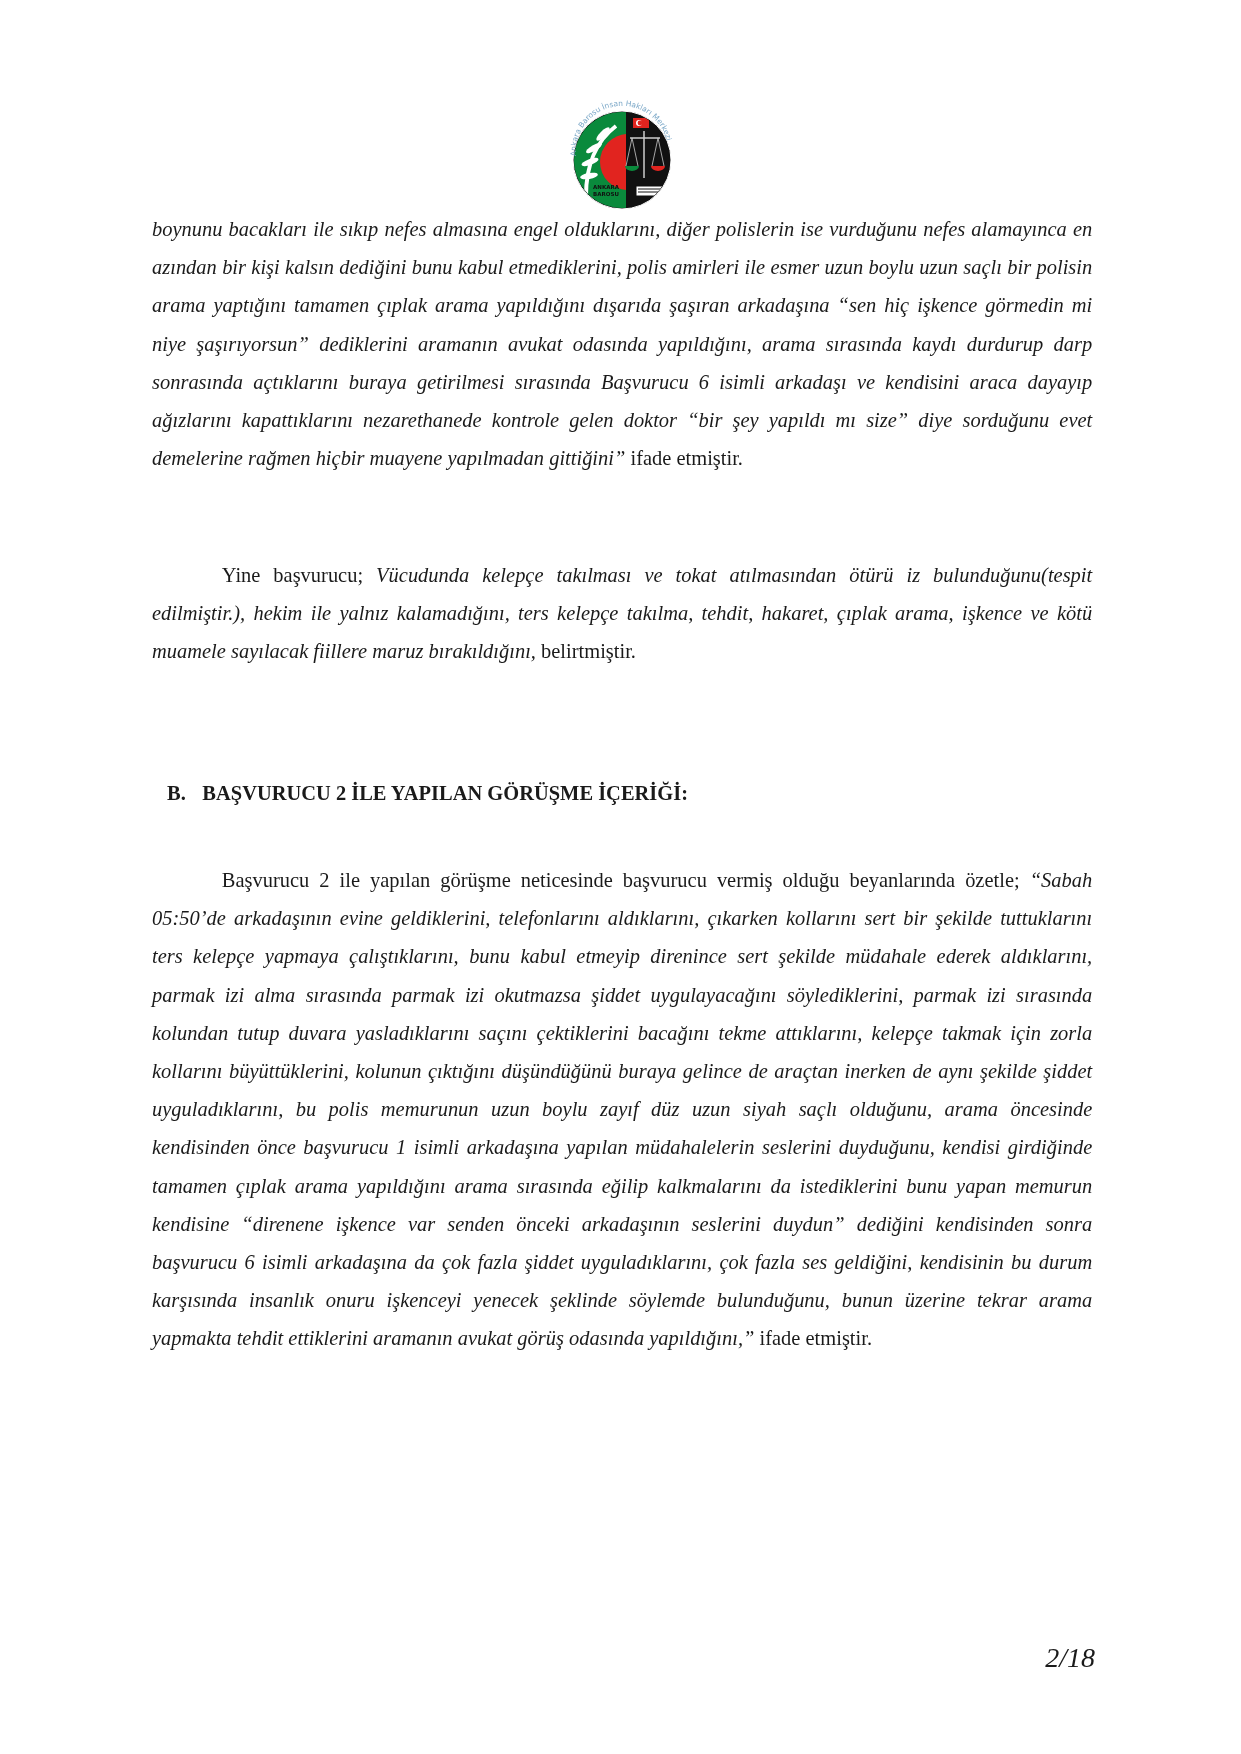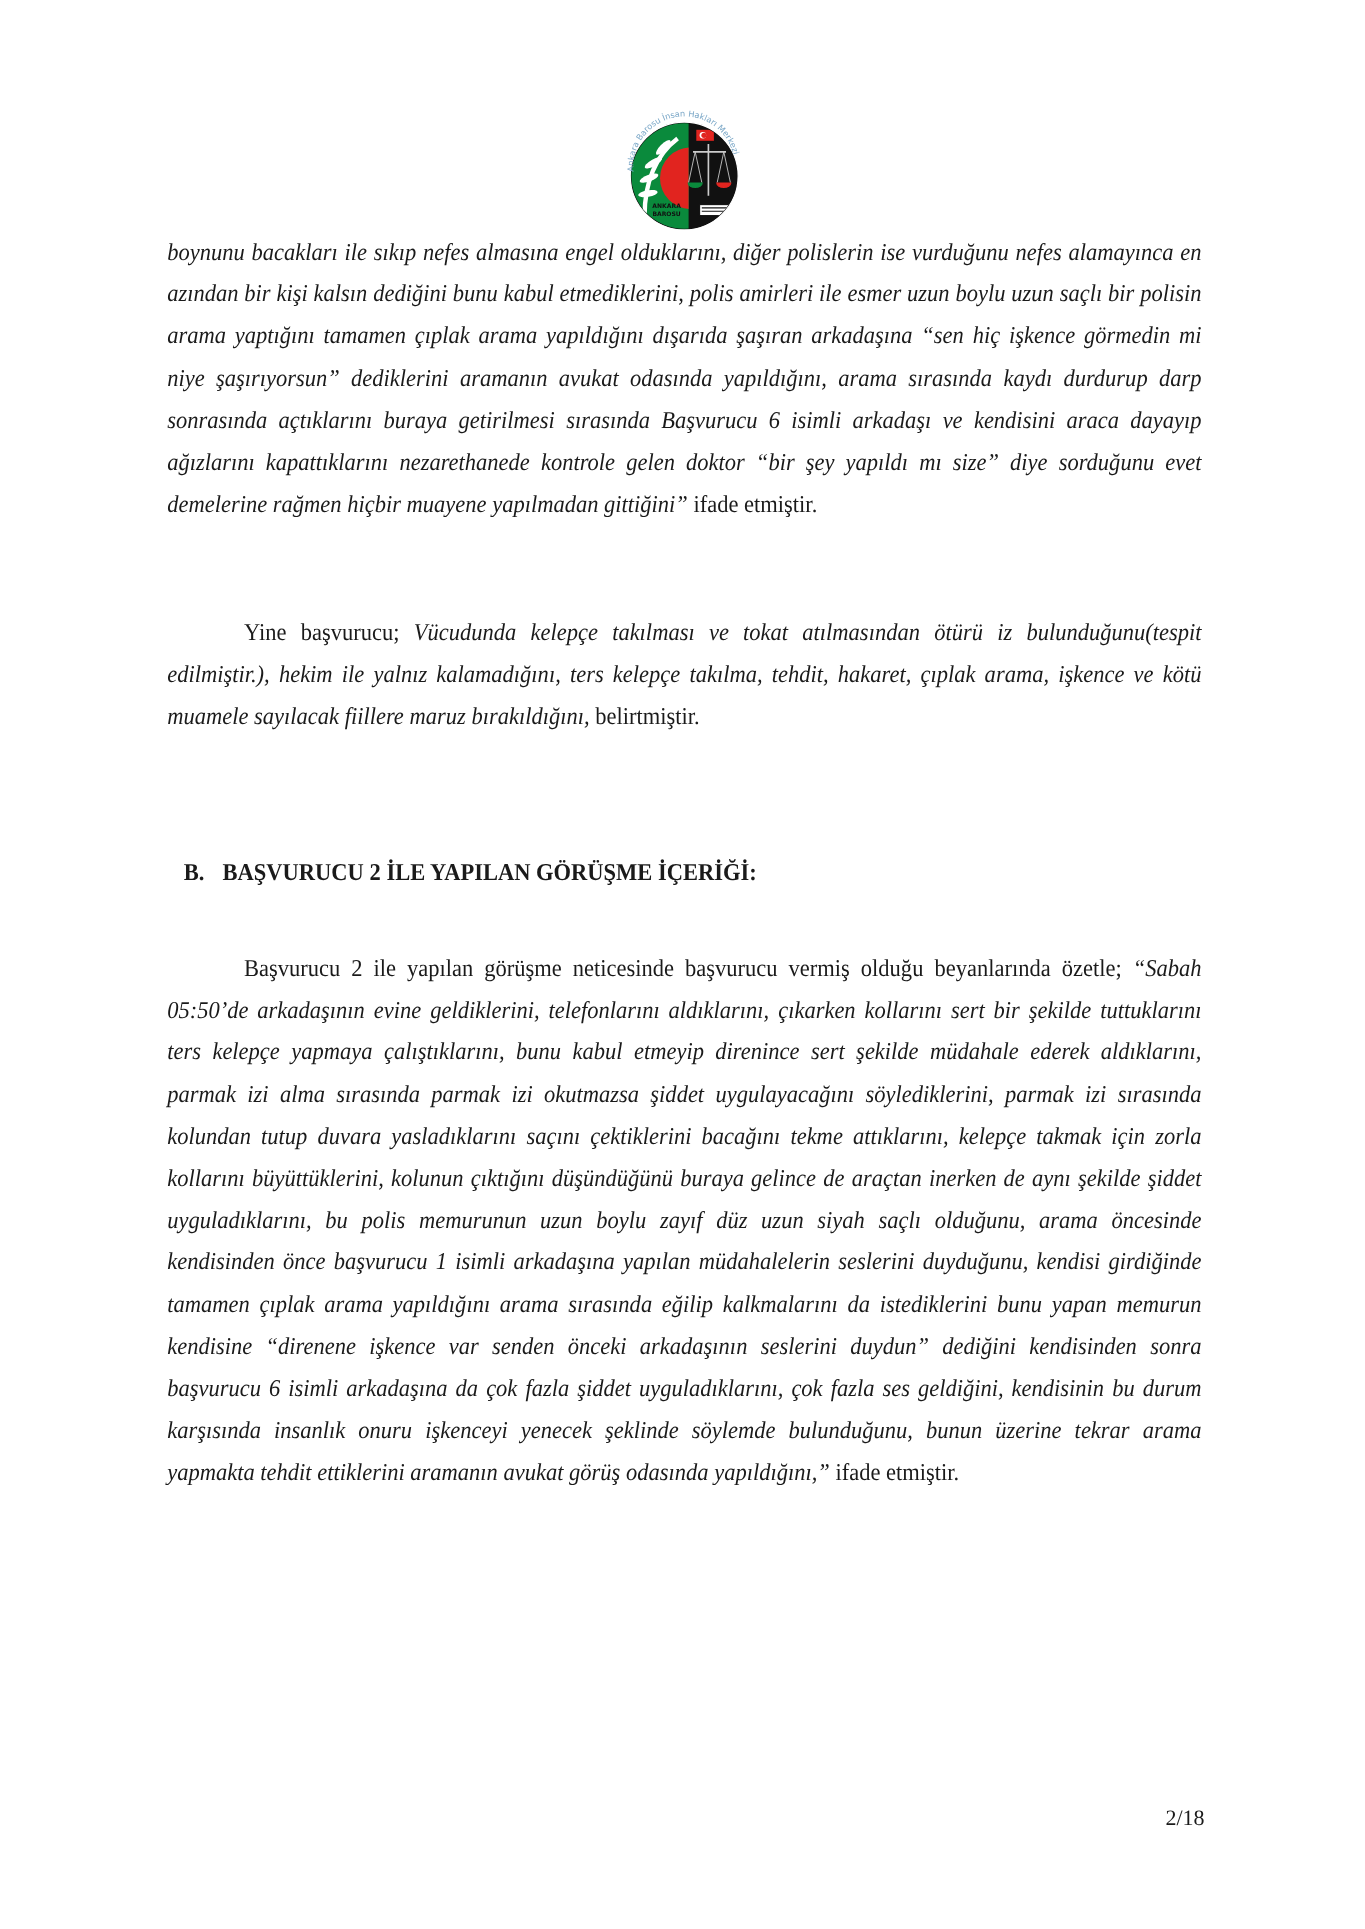"2/18" .page-num { font-size: 20px -> 28px; font-style: none -> italic }
